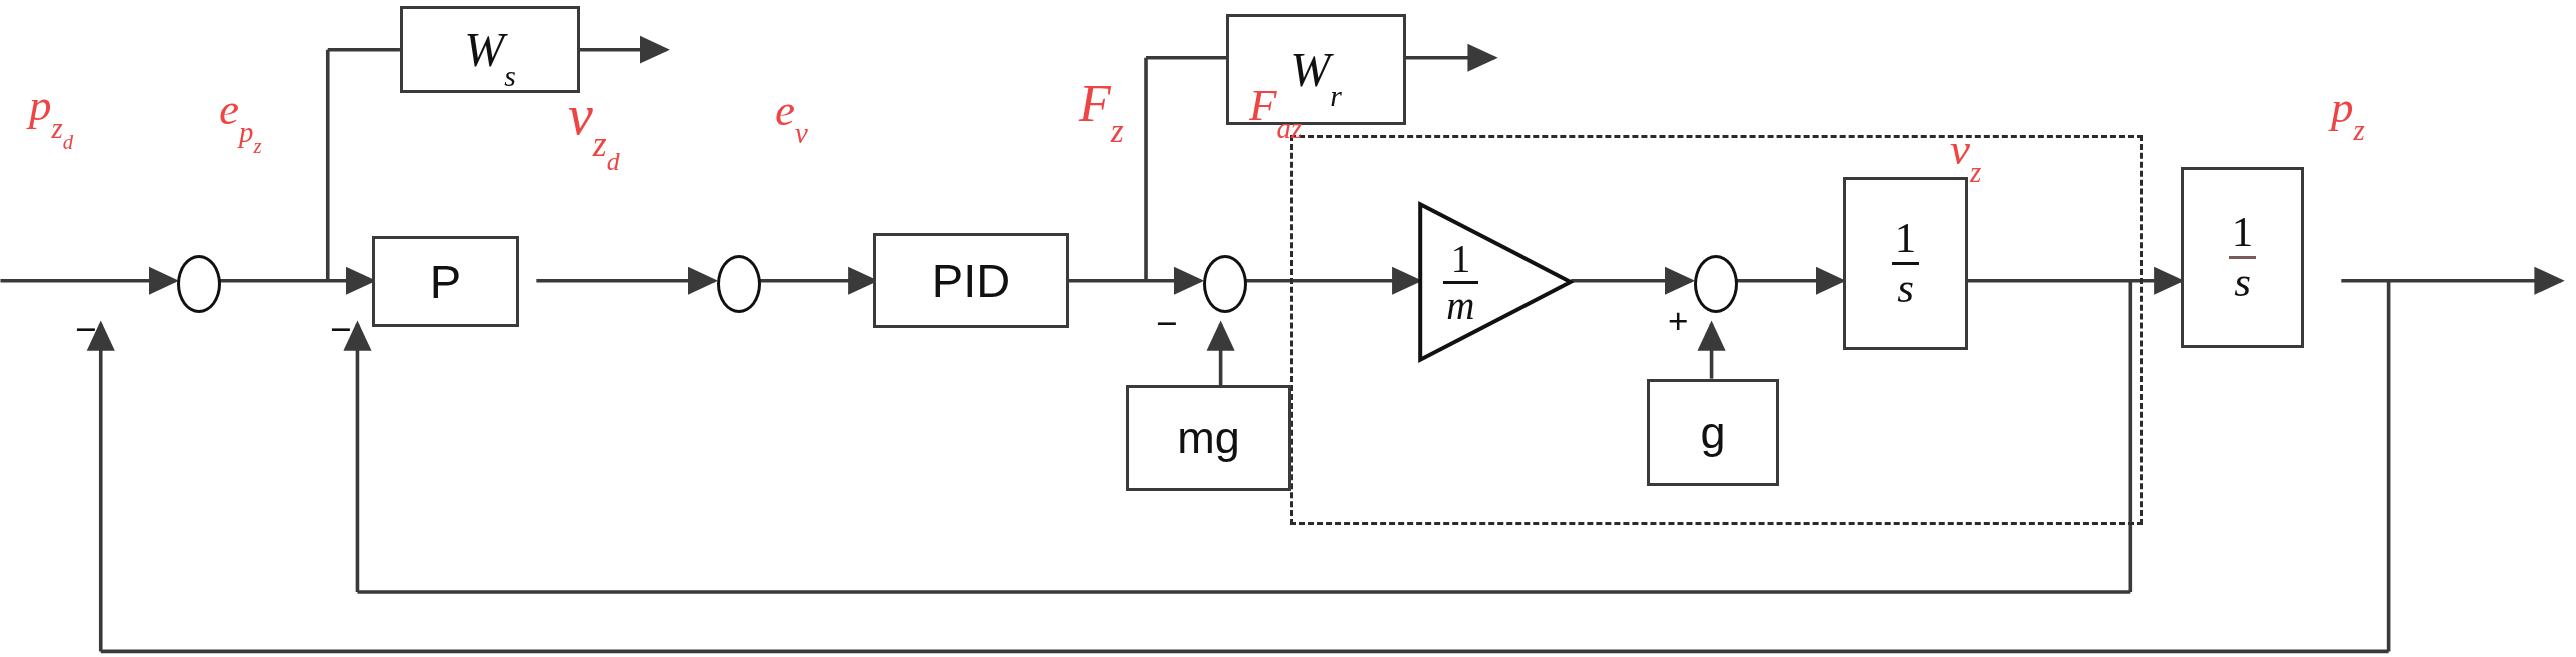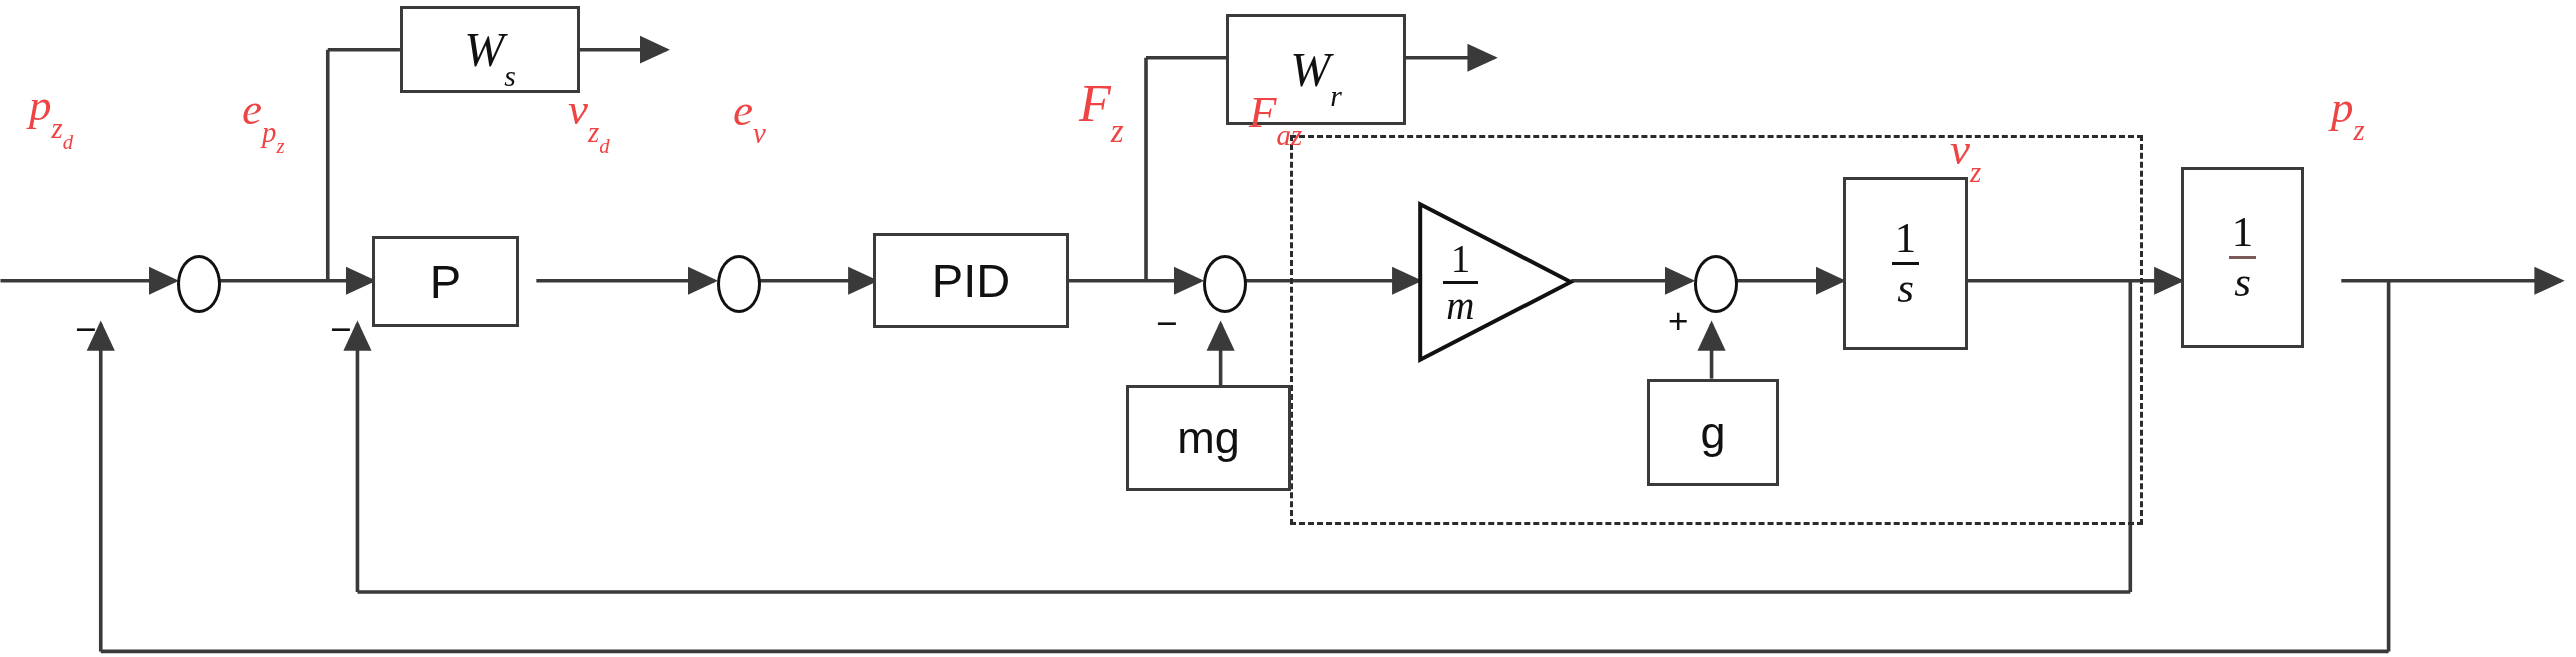"epz" span.mlabel { left: 242px -> 219px }
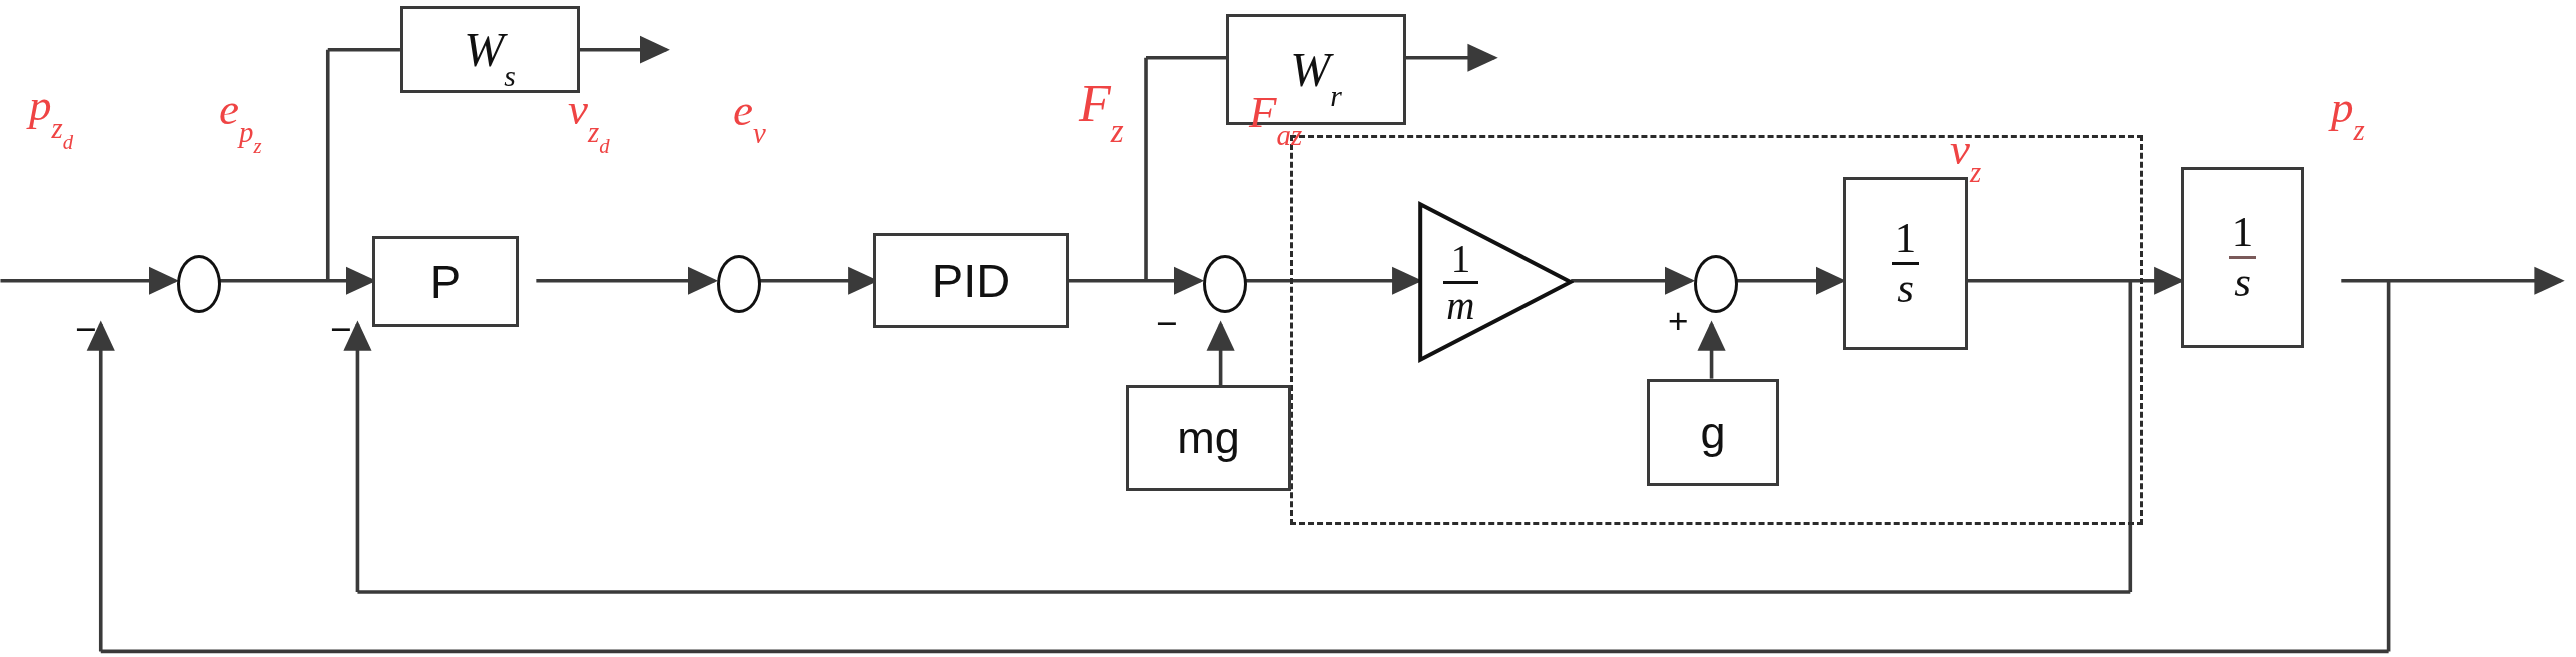"vzd" span.mlabel { font-size: 45px -> 56px }
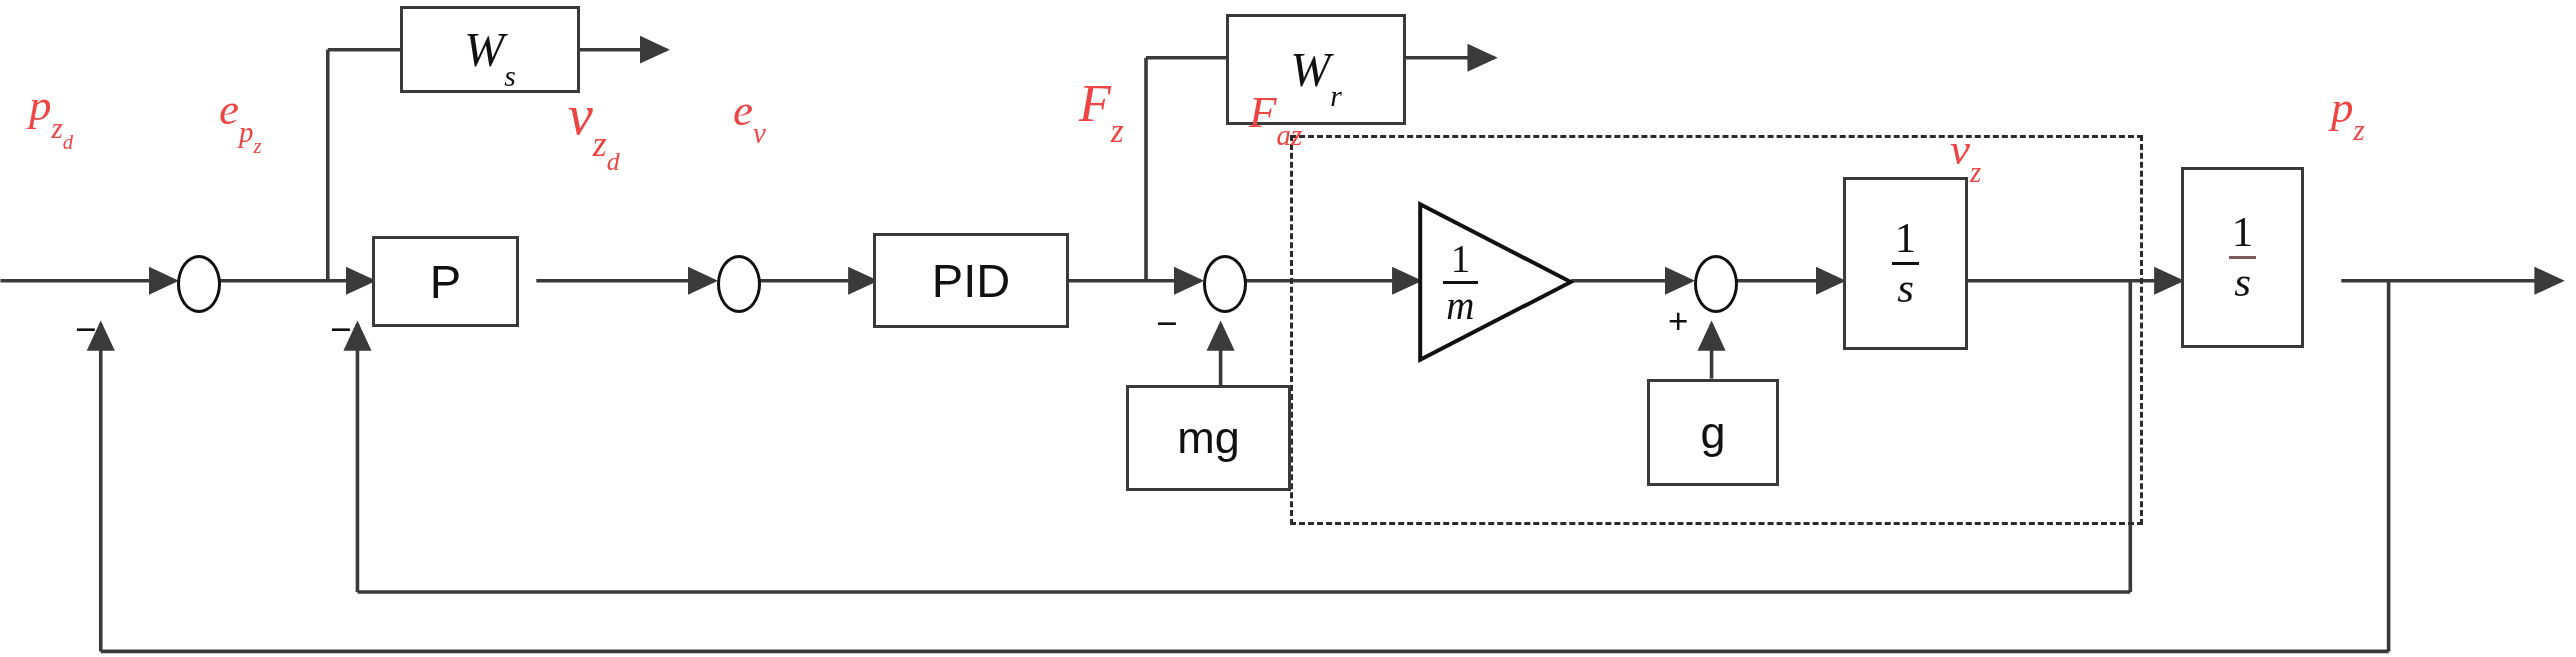"ev" span.mlabel { left: 733px -> 775px }
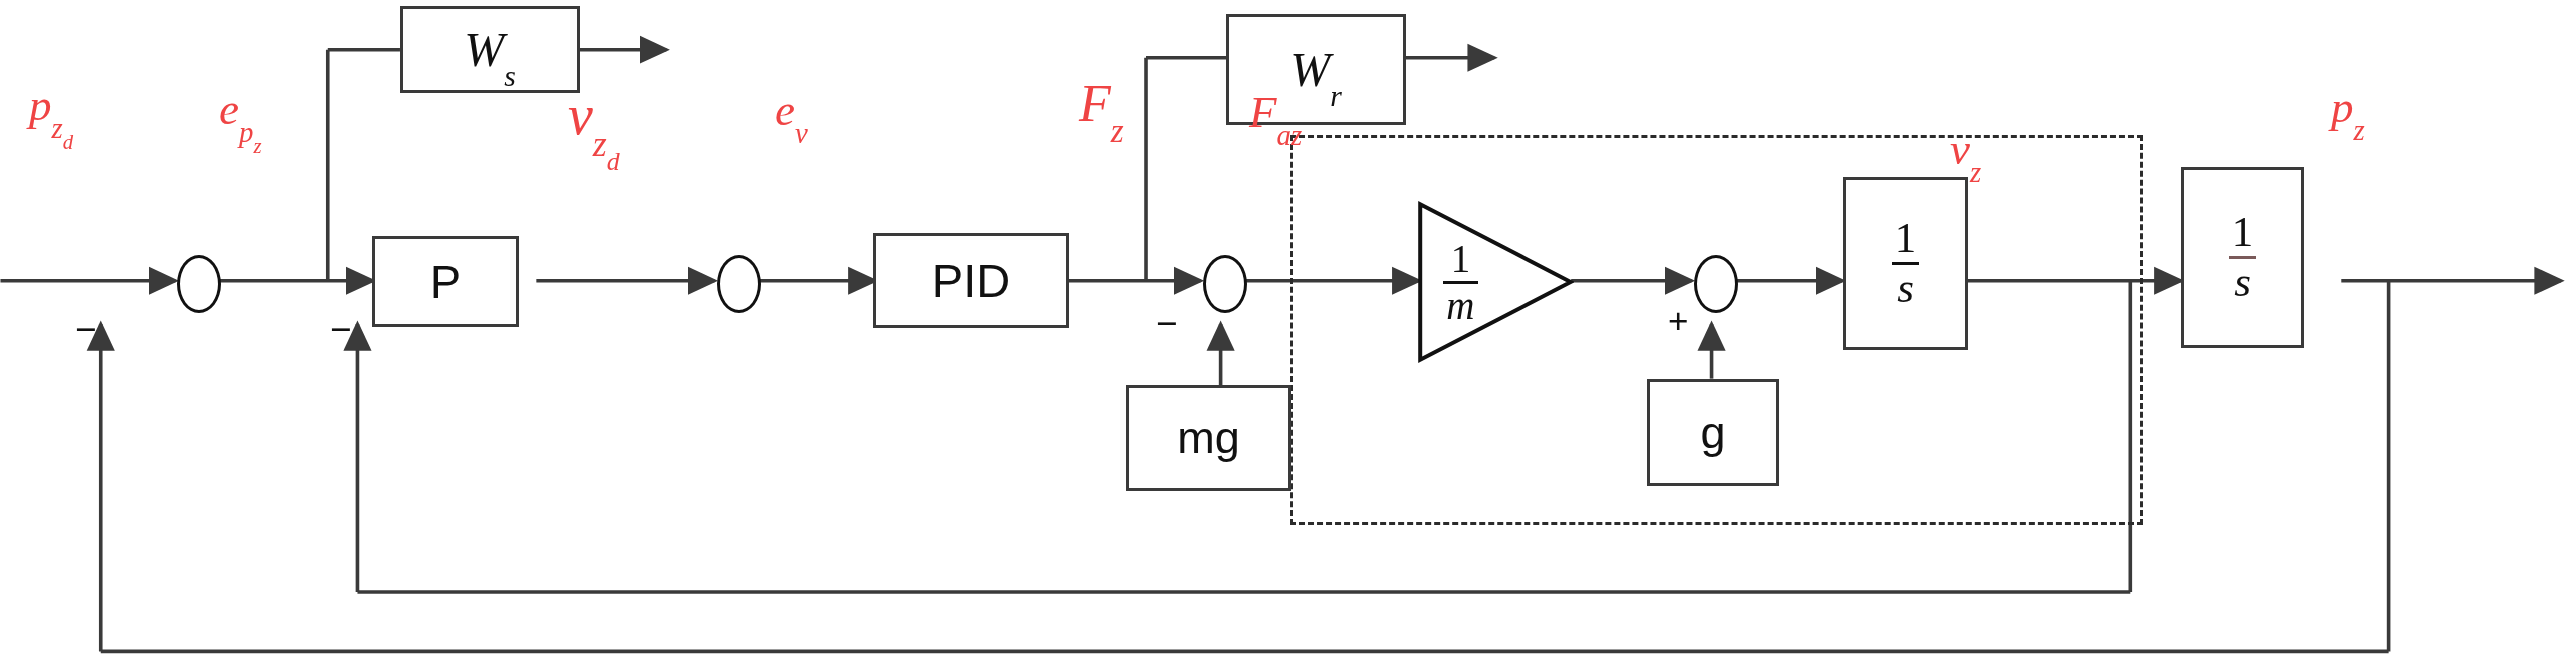"Faz" span.mlabel { margin-top: 7px -> none }
